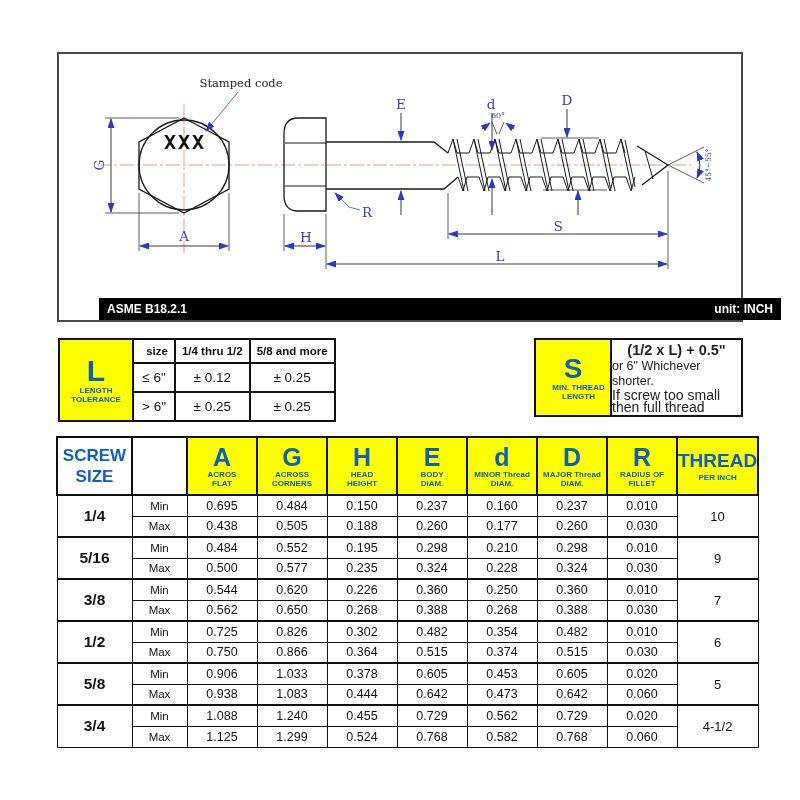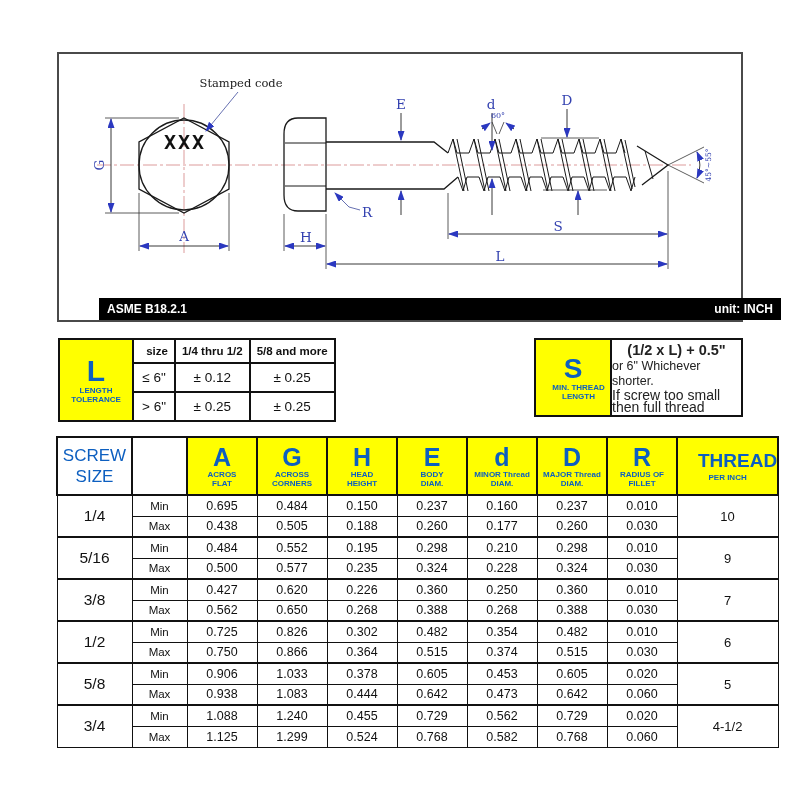"SCREW" .mtable .corner div { font-weight: normal -> bold }
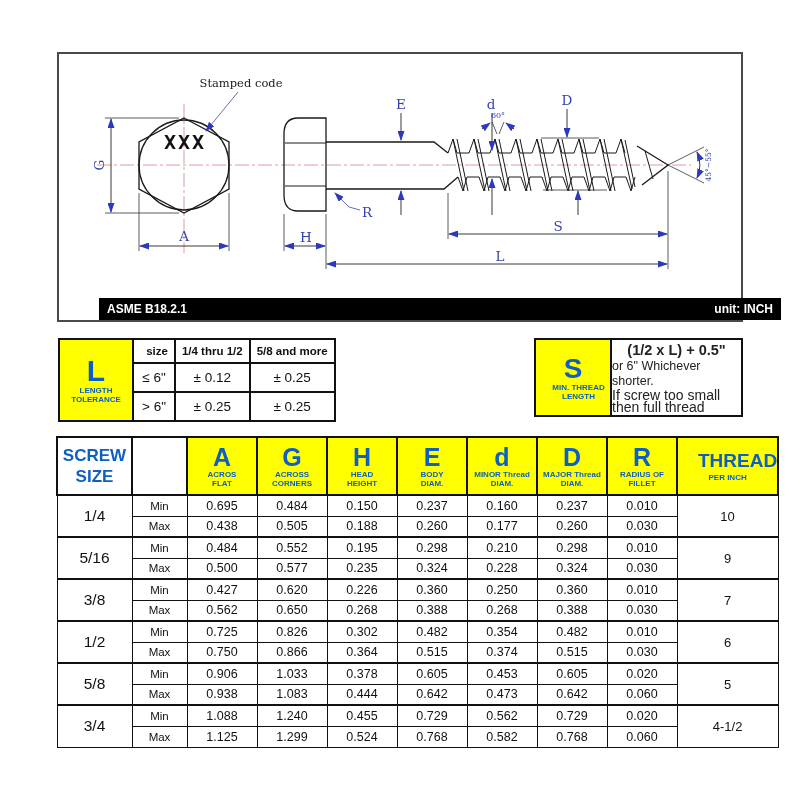"THREAD" .mtable .tword { margin-left: 20px -> none }
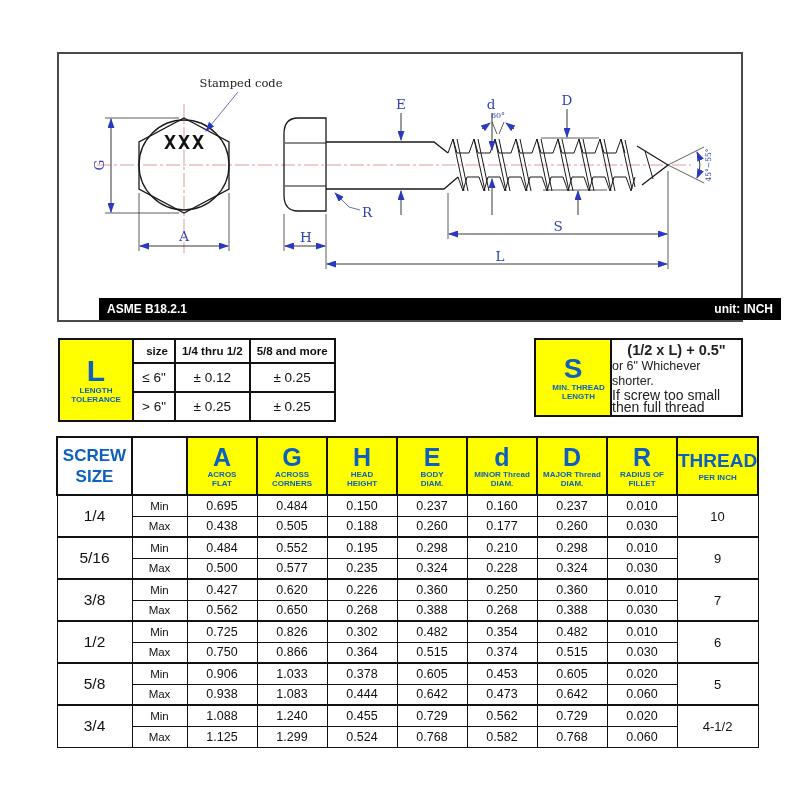"1/4" .mtable .size { font-weight: normal -> bold }
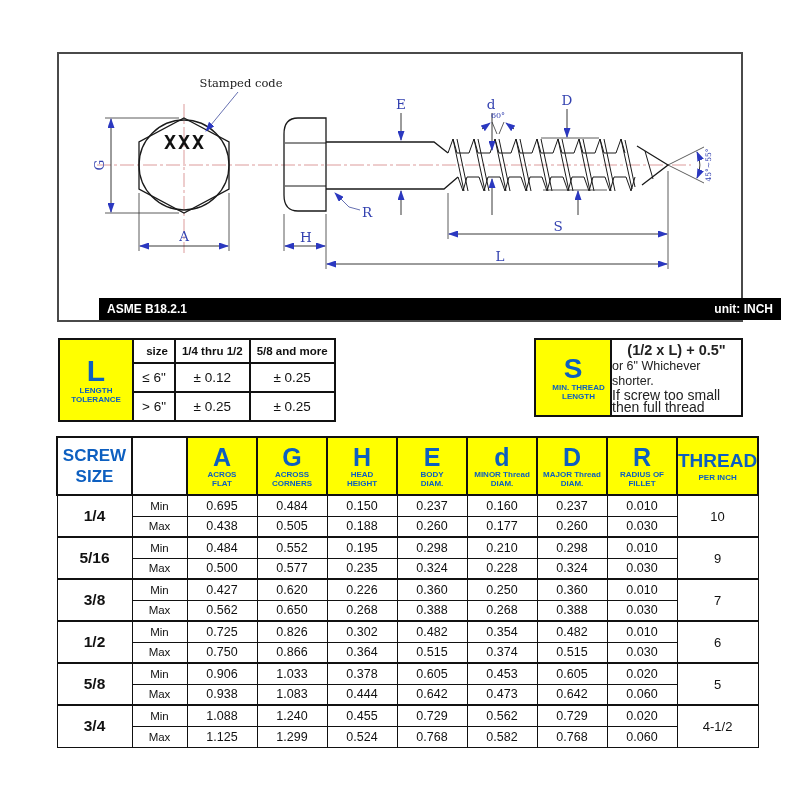"0.427" td { text: 0.427 -> 0.544 }
